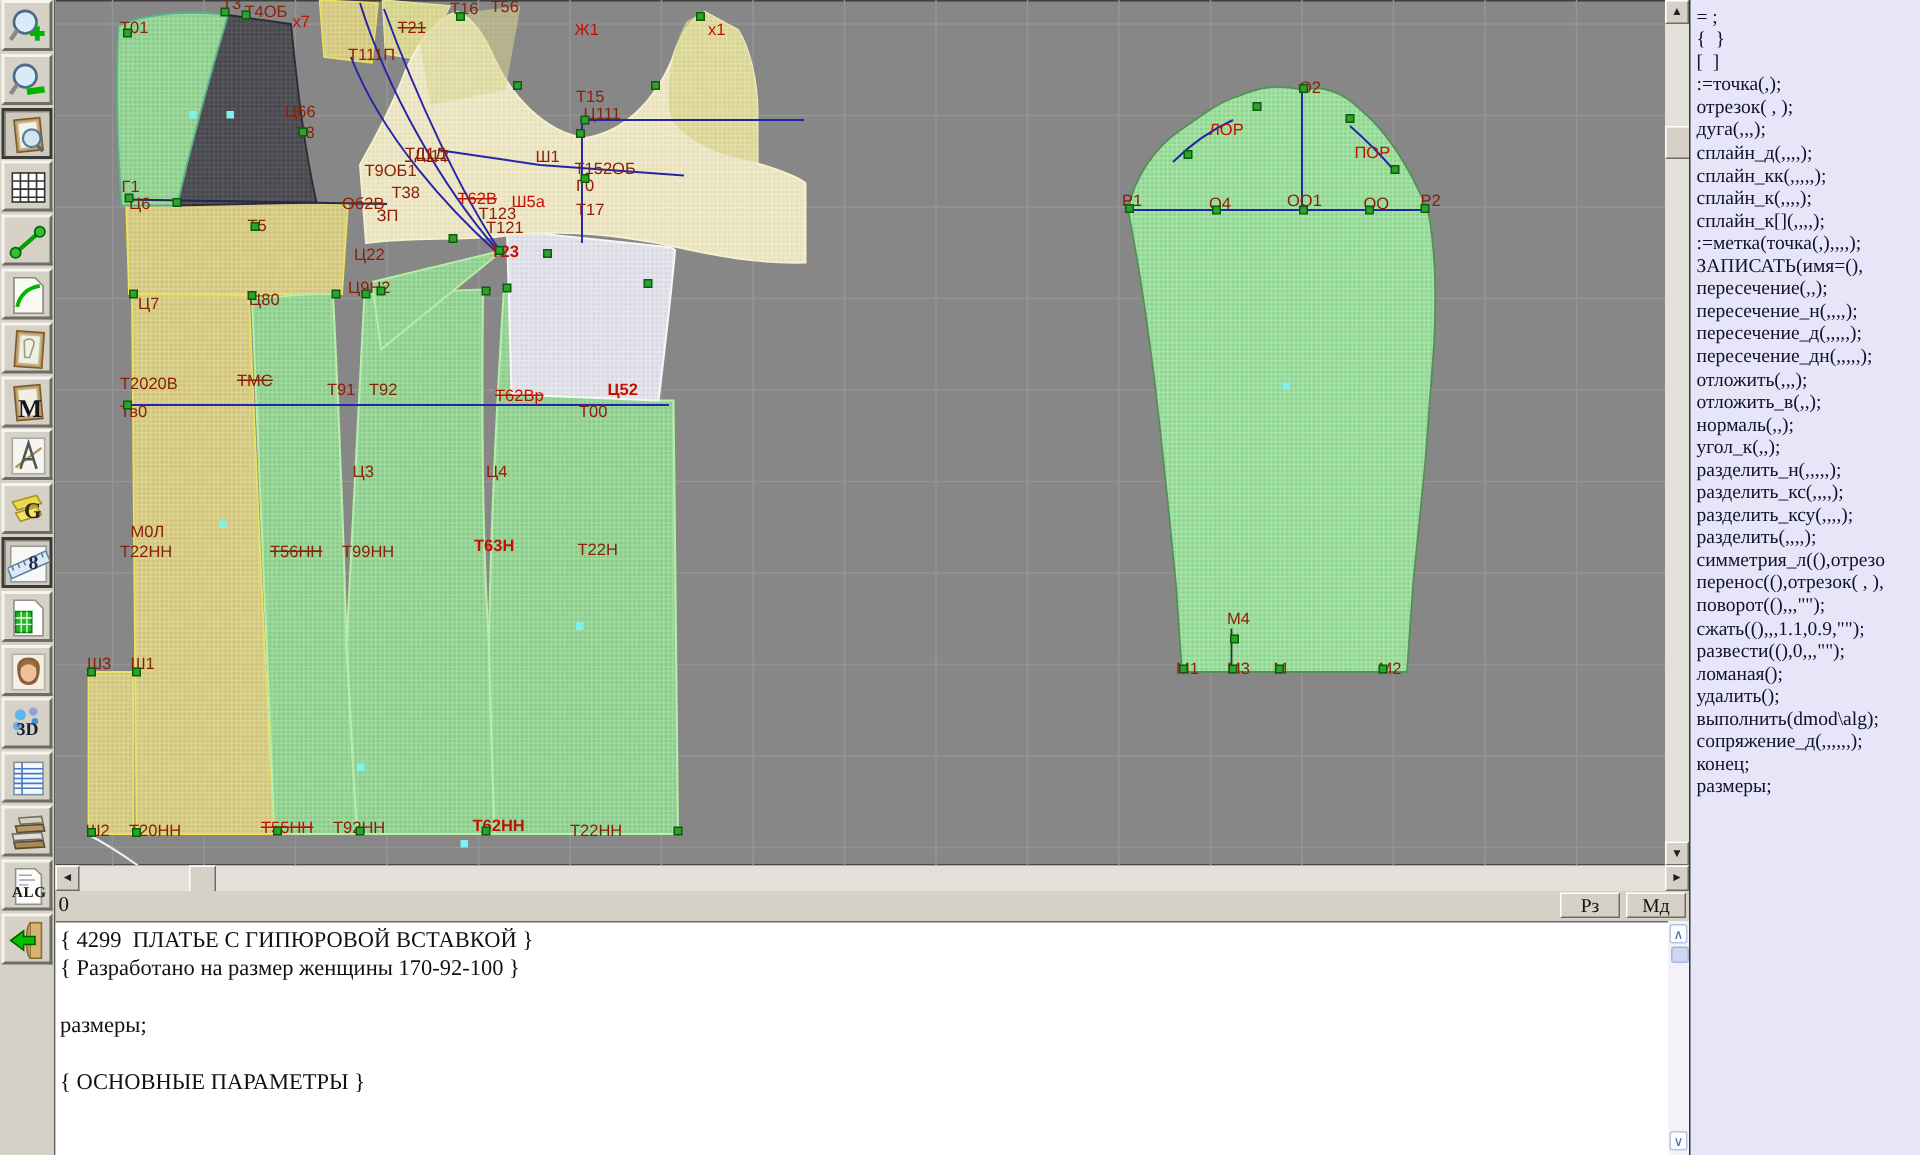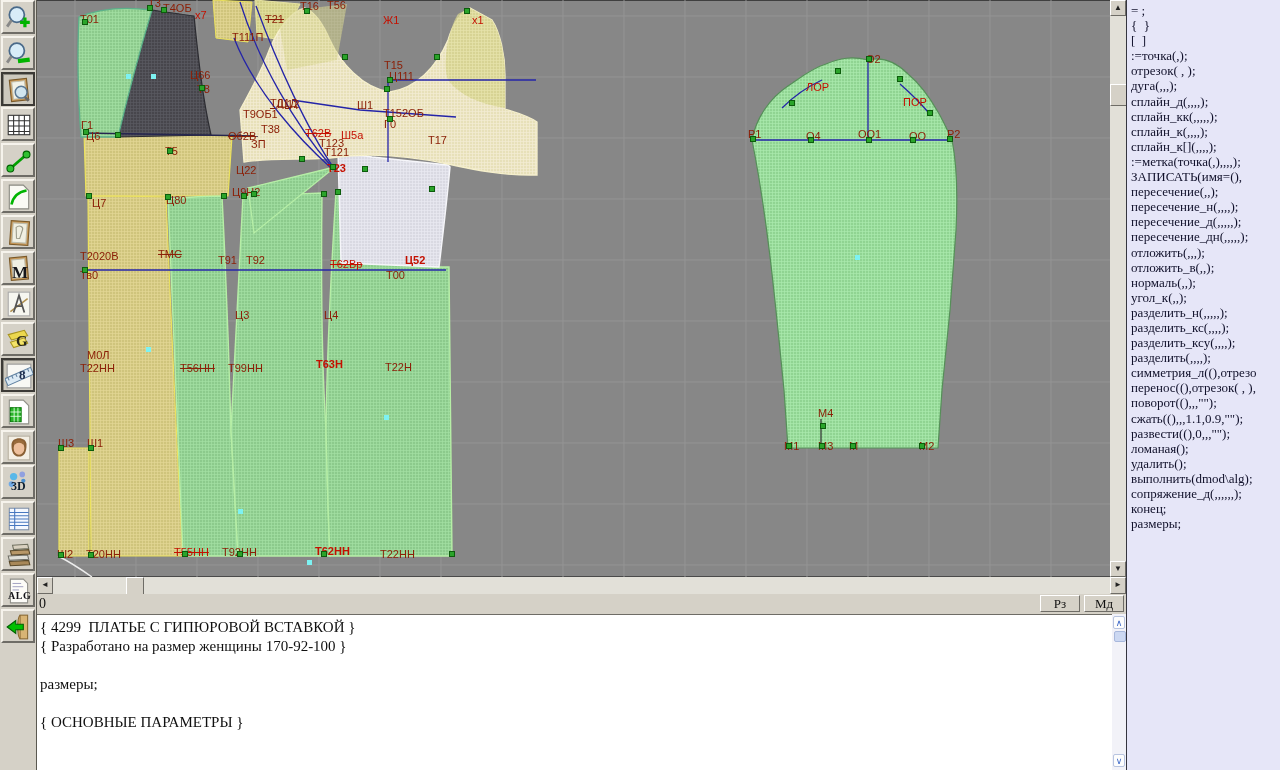"Т17" span.lbl { margin-left: 44px -> none }
